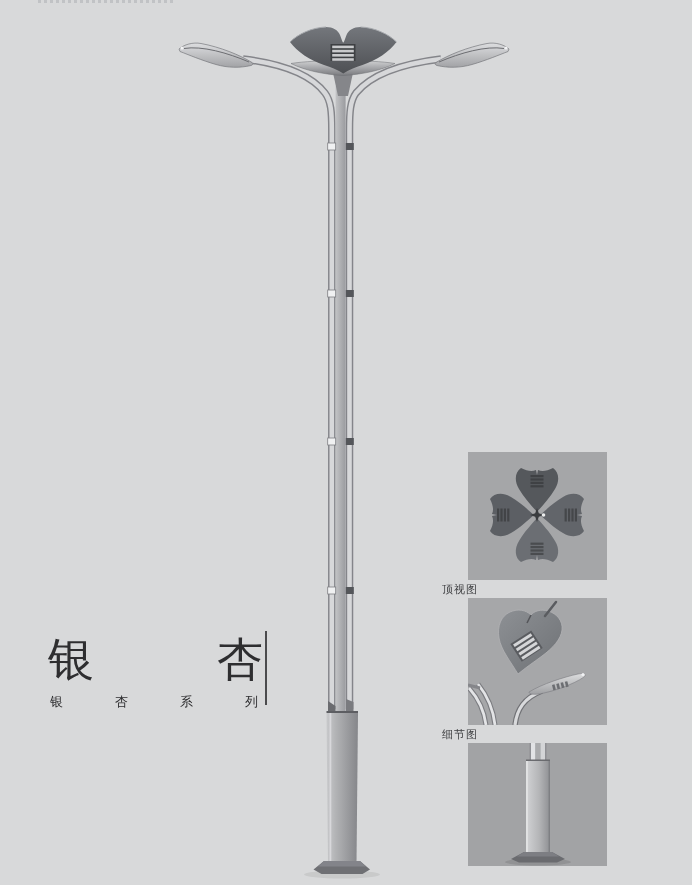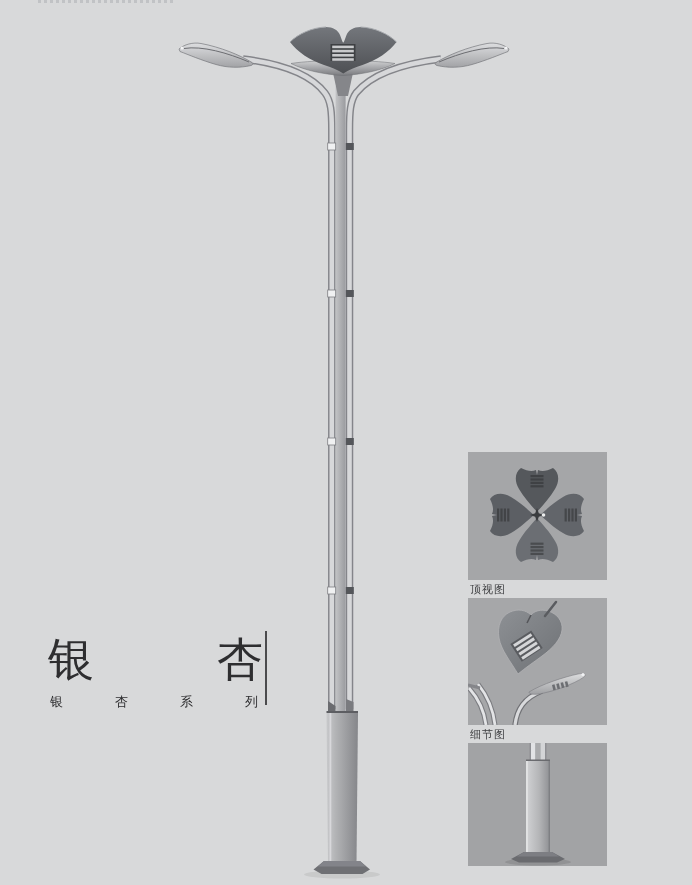"顶视图" .view-caption { left: 470px -> 442px }
